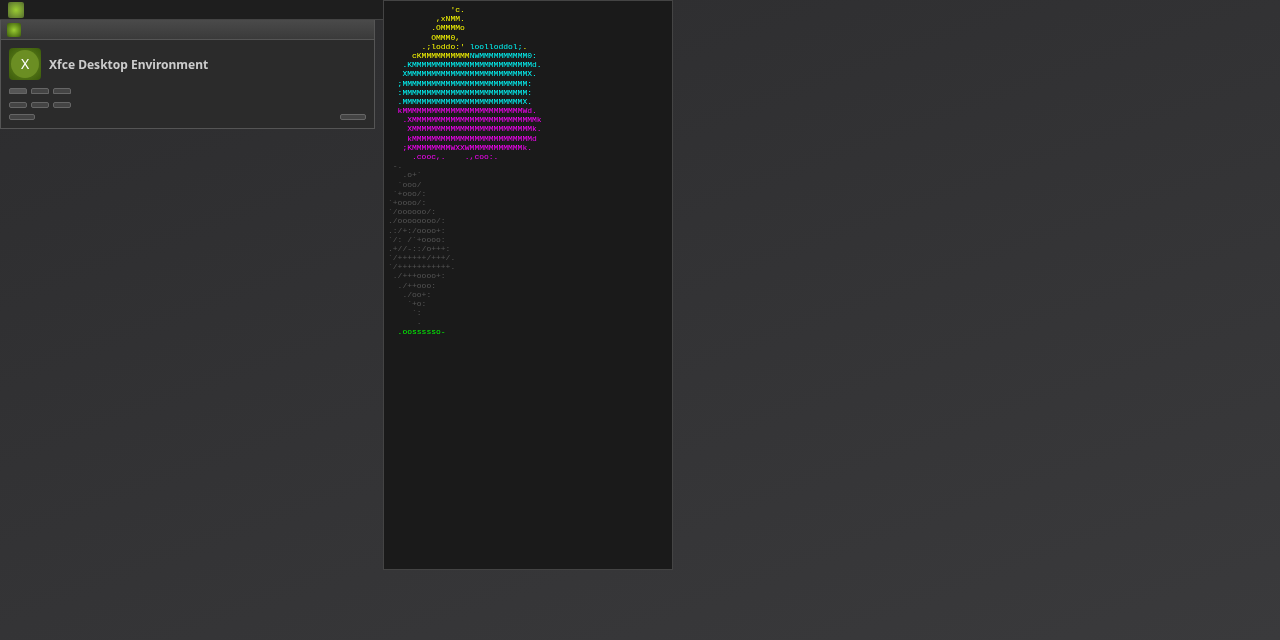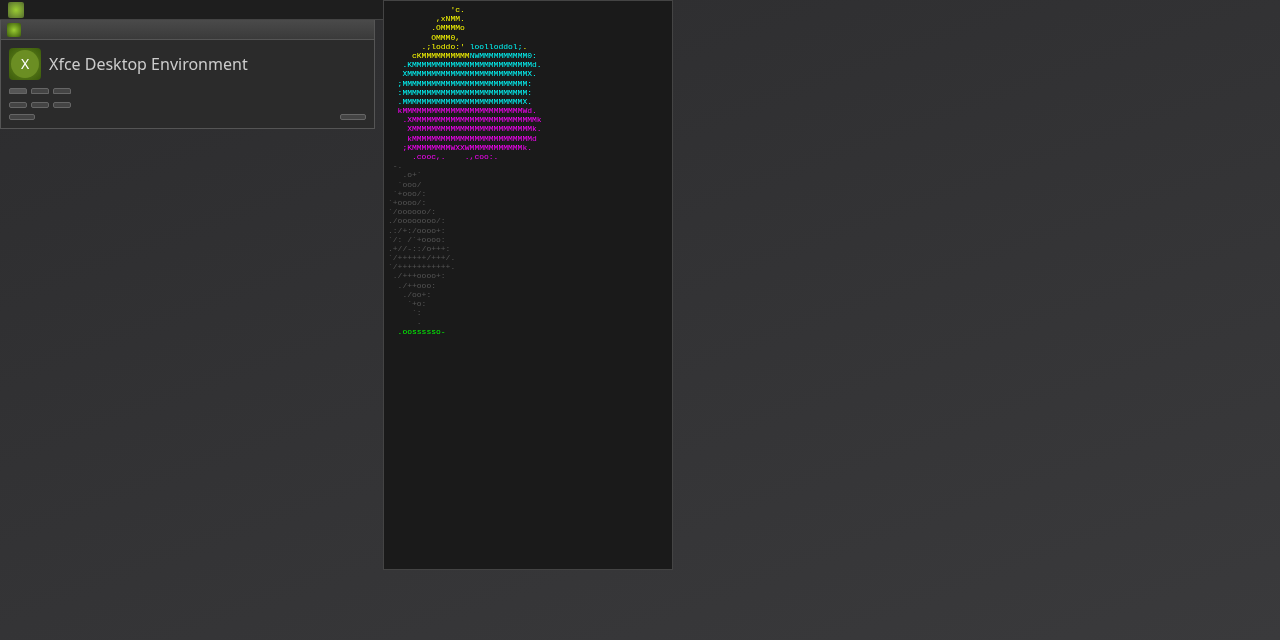"Xfce Desktop Environment" div.xfce-header-text { font-size: 16px -> 12px; font-weight: normal -> bold }
